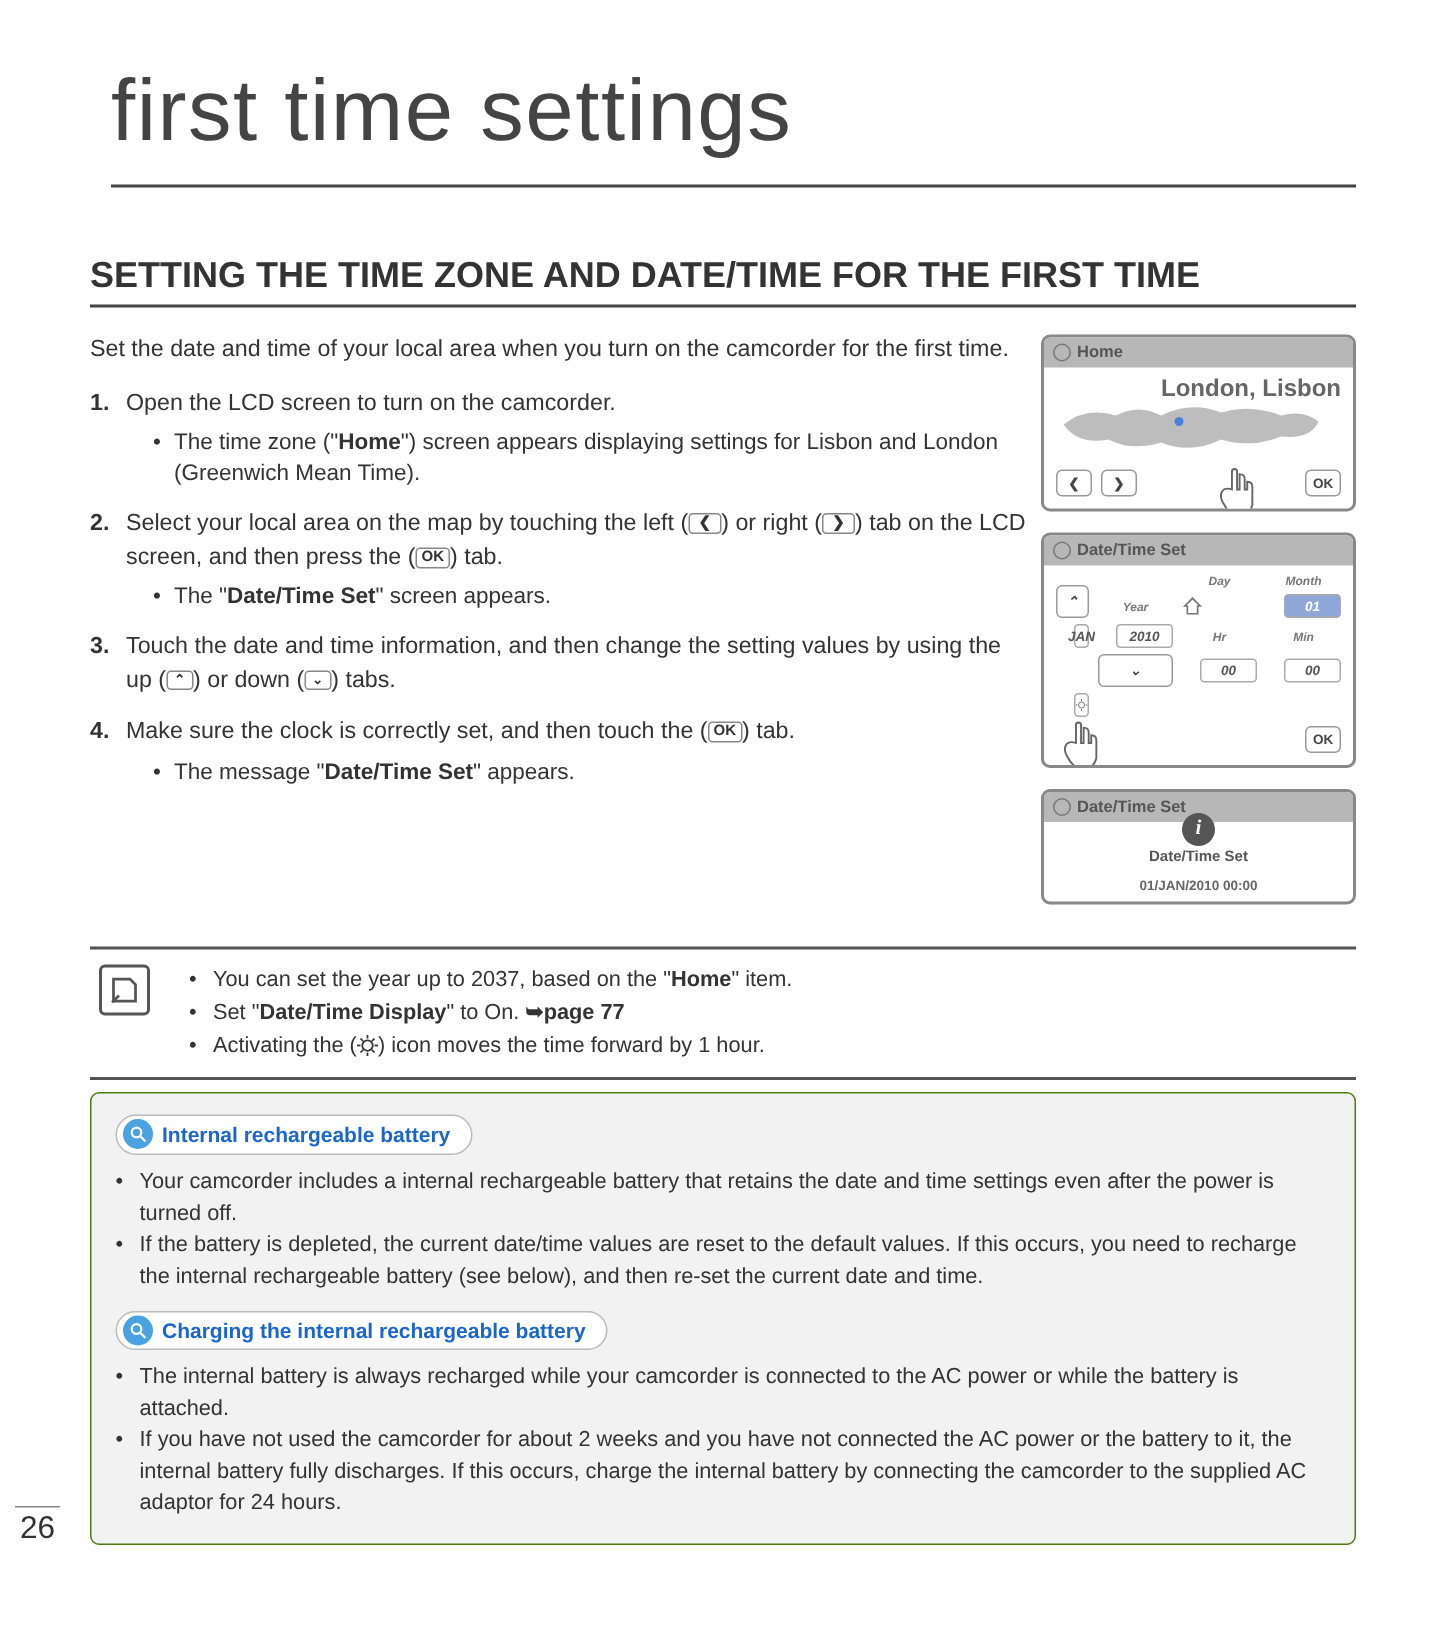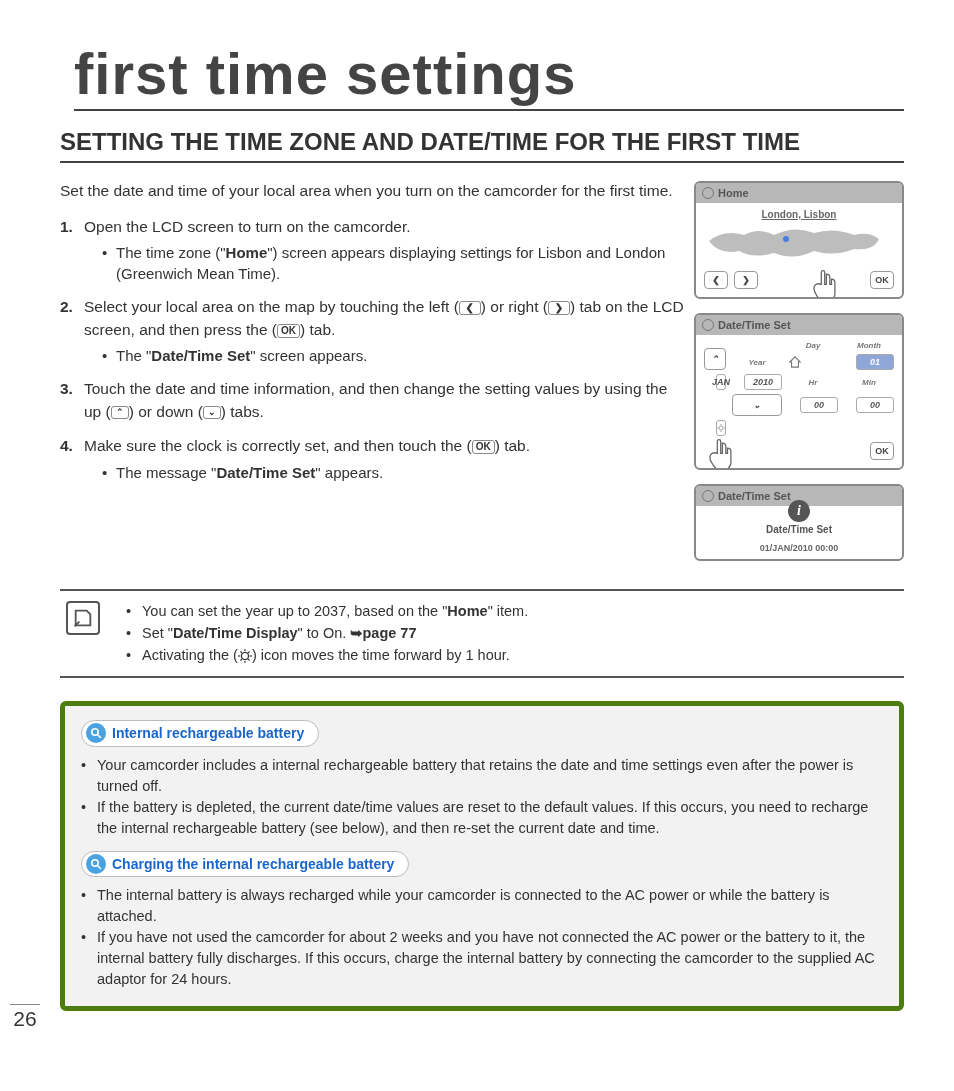"first time settings" .page-title { font-weight: 700 -> 400; margin-bottom: 16px -> 44px; padding-bottom: 2px -> 16px }
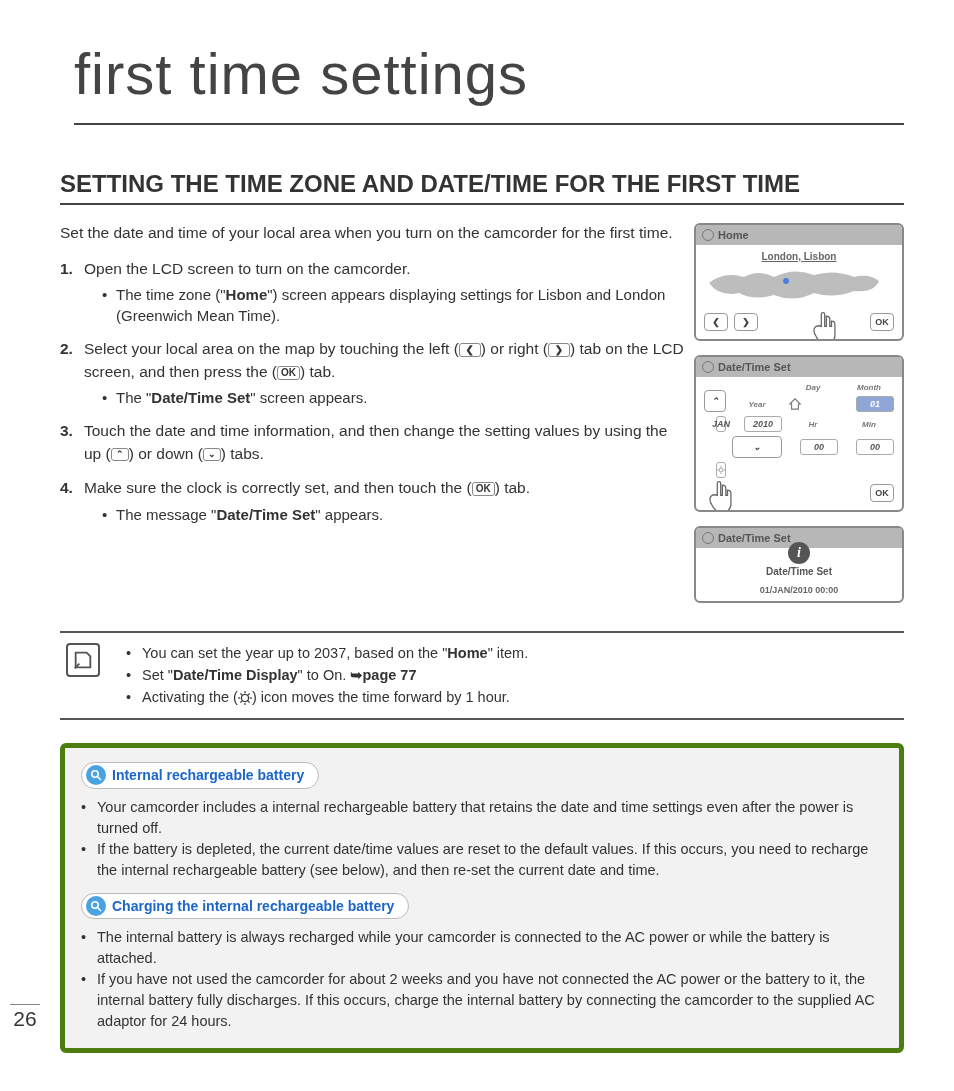"London, Lisbon" .map-label { font-size: 10px -> 16px; text-align: center -> right; text-decoration: underline -> none }
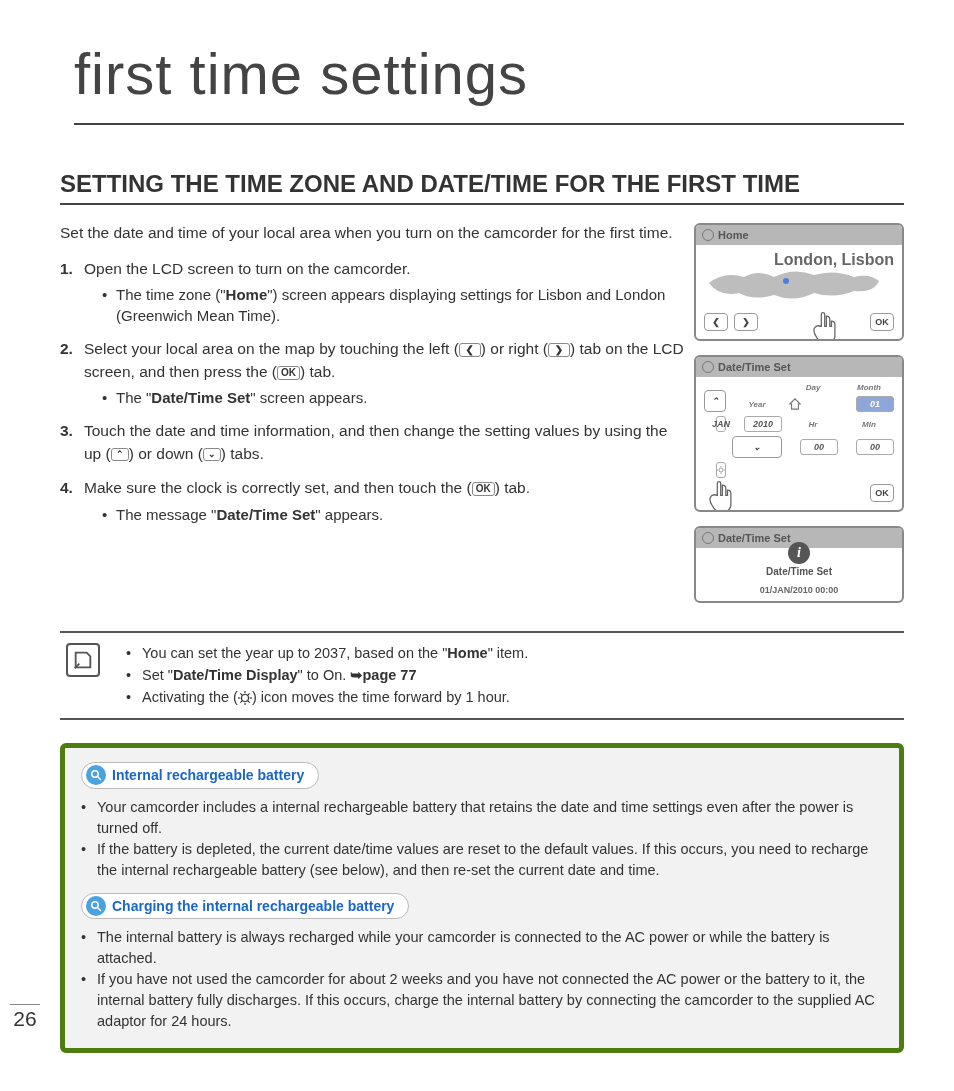"Internal rechargeable battery" .panel { border: 5px solid #4d7c0f -> 1px solid #4d7c0f; margin-top: 23px -> 8px }
